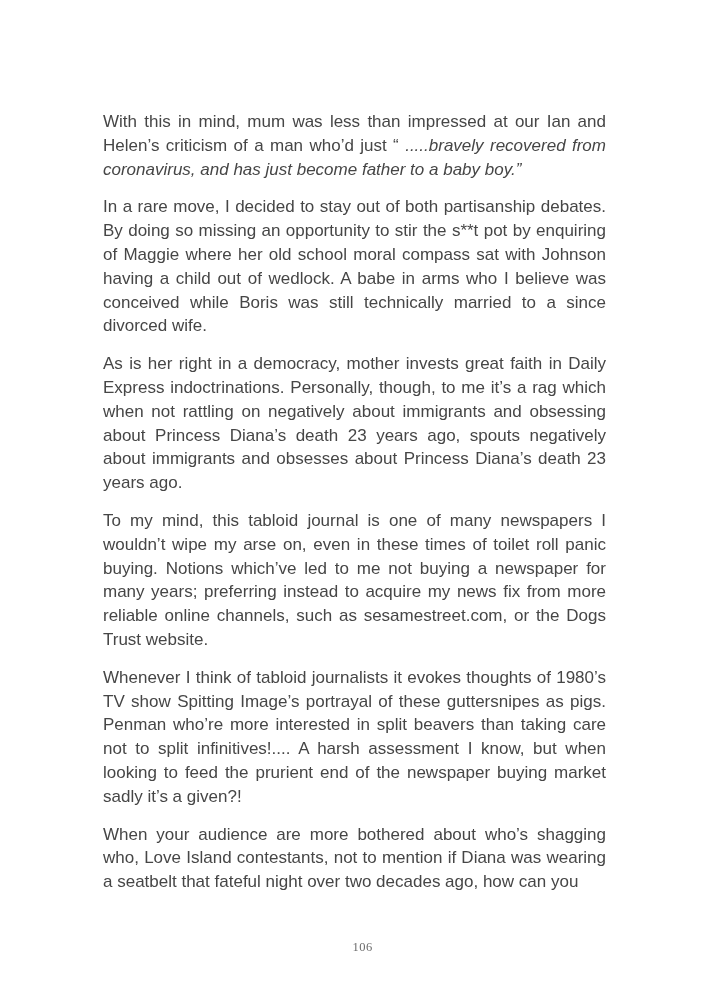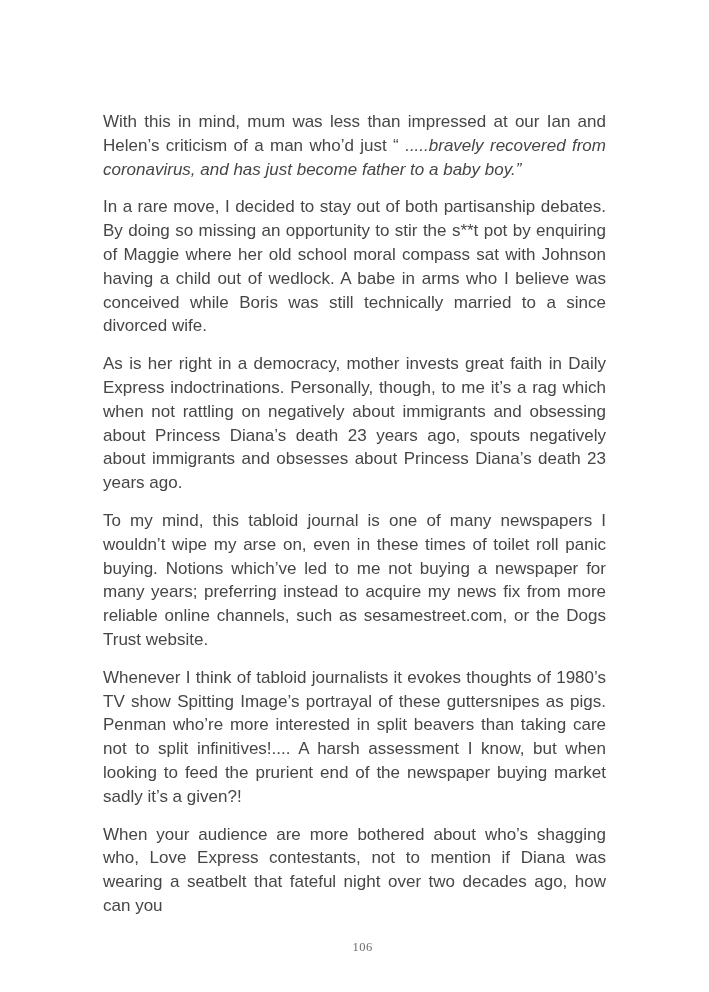"When your audience are more" p { text: Express -> Island }
